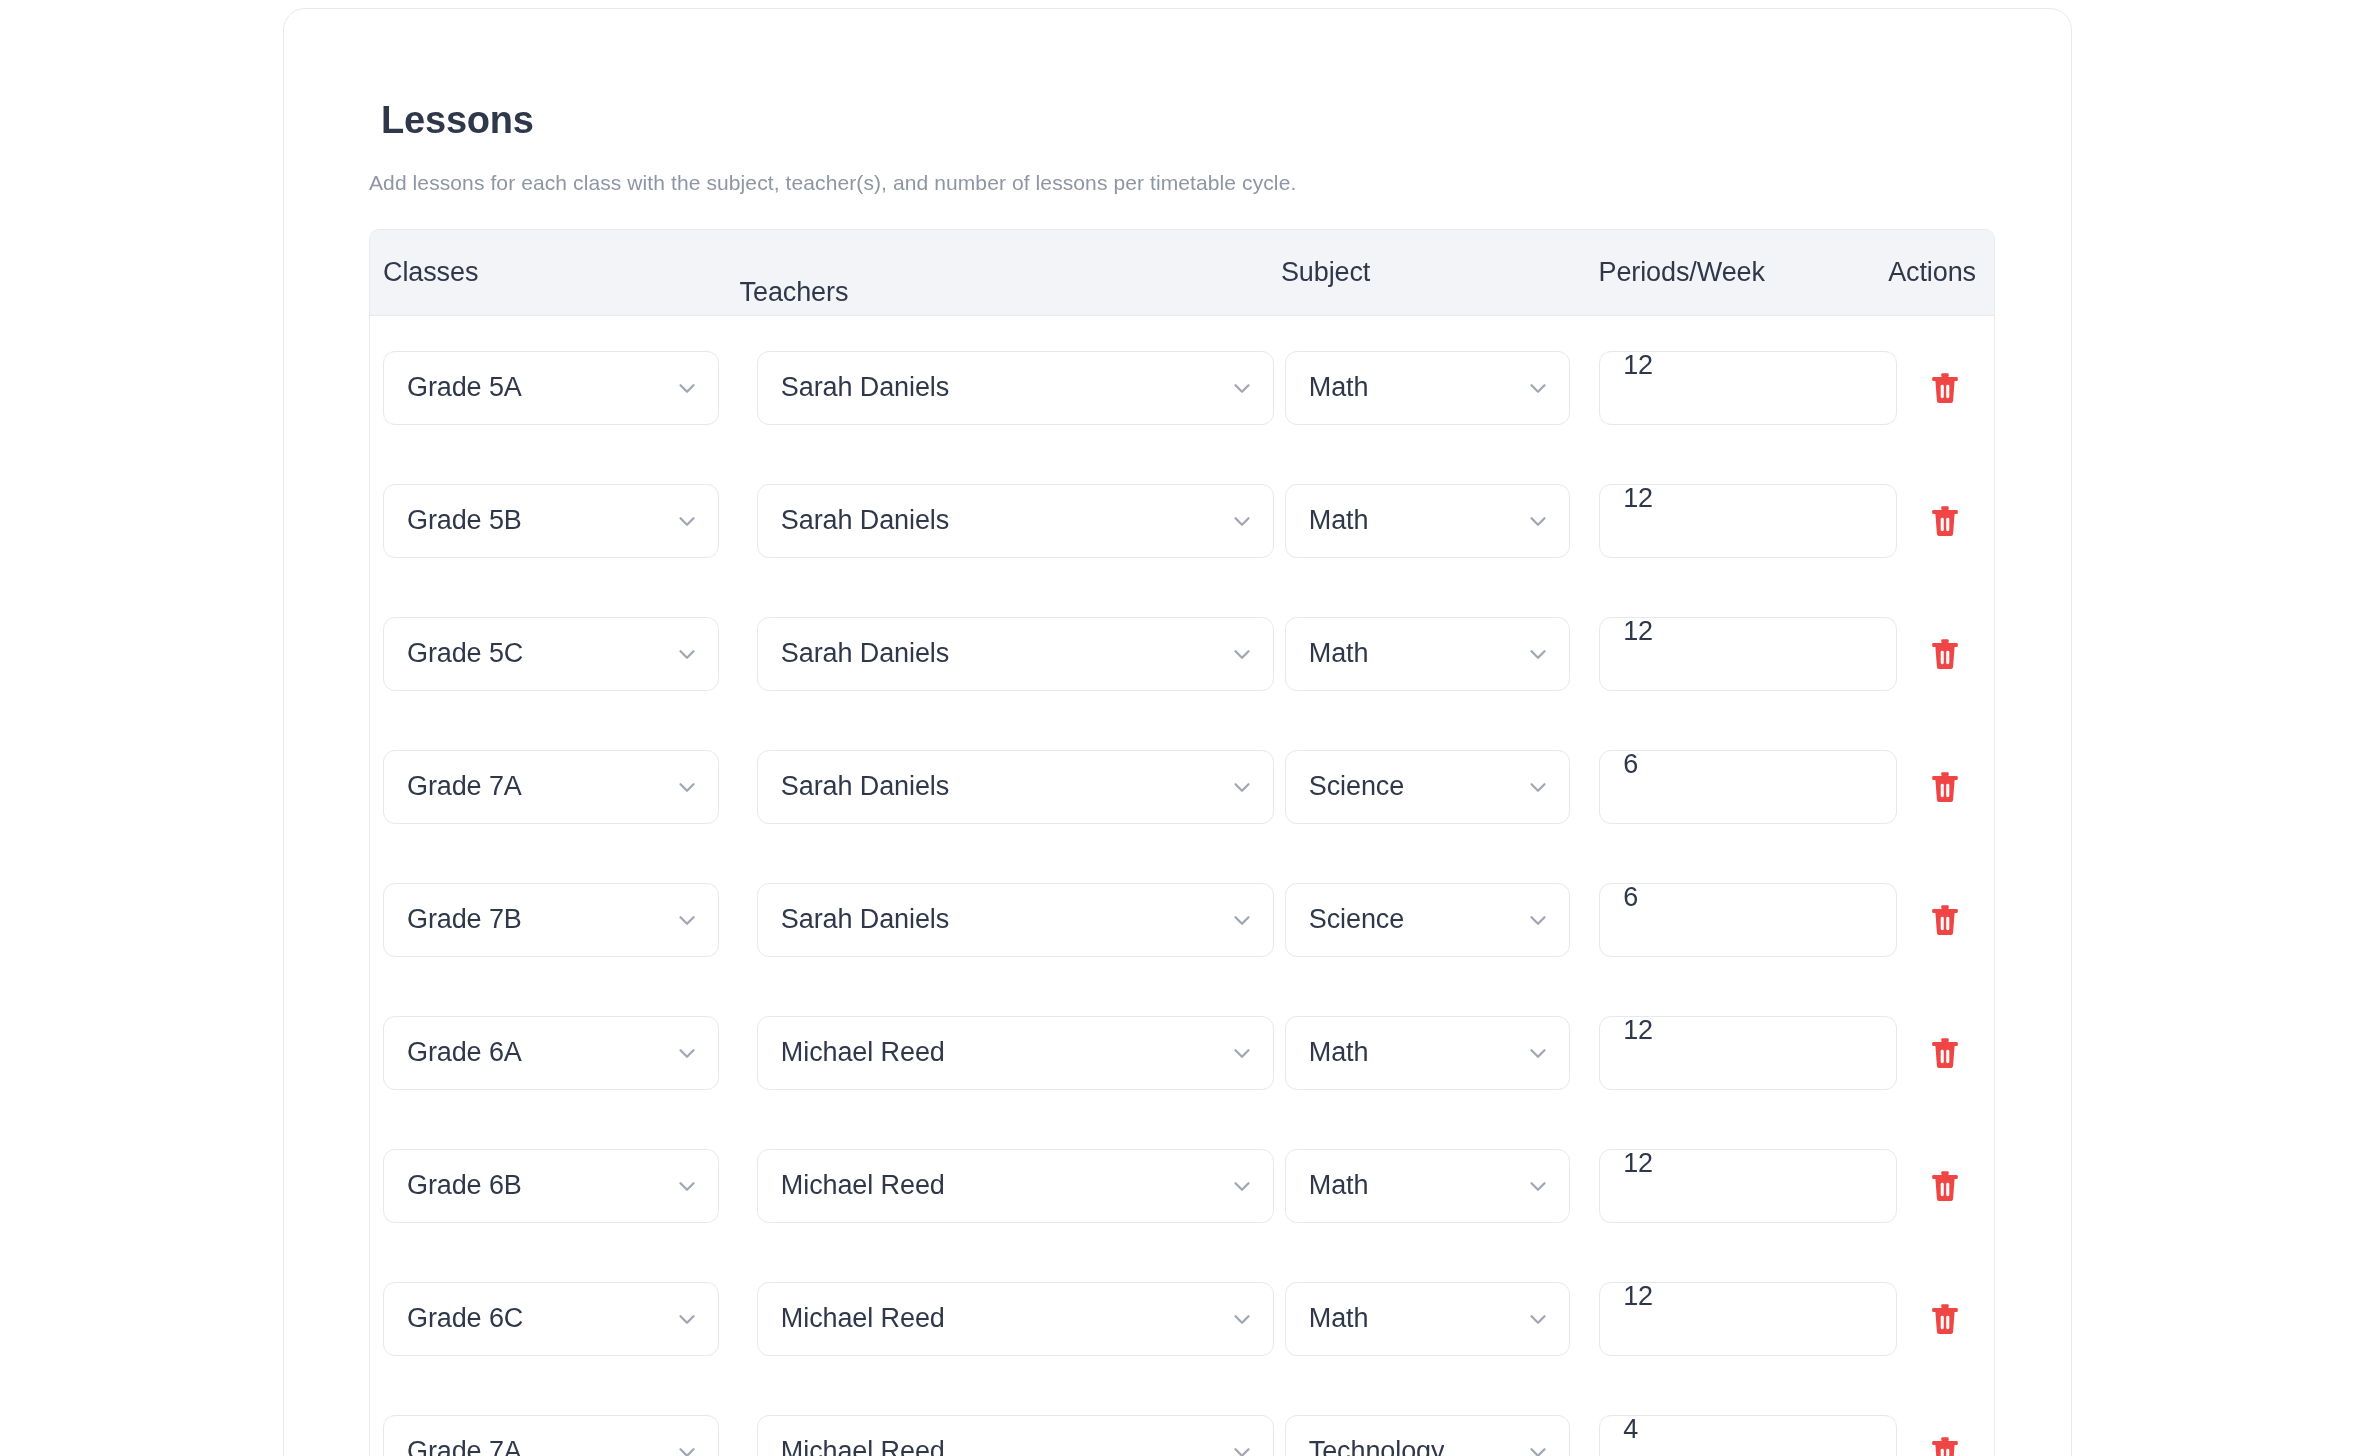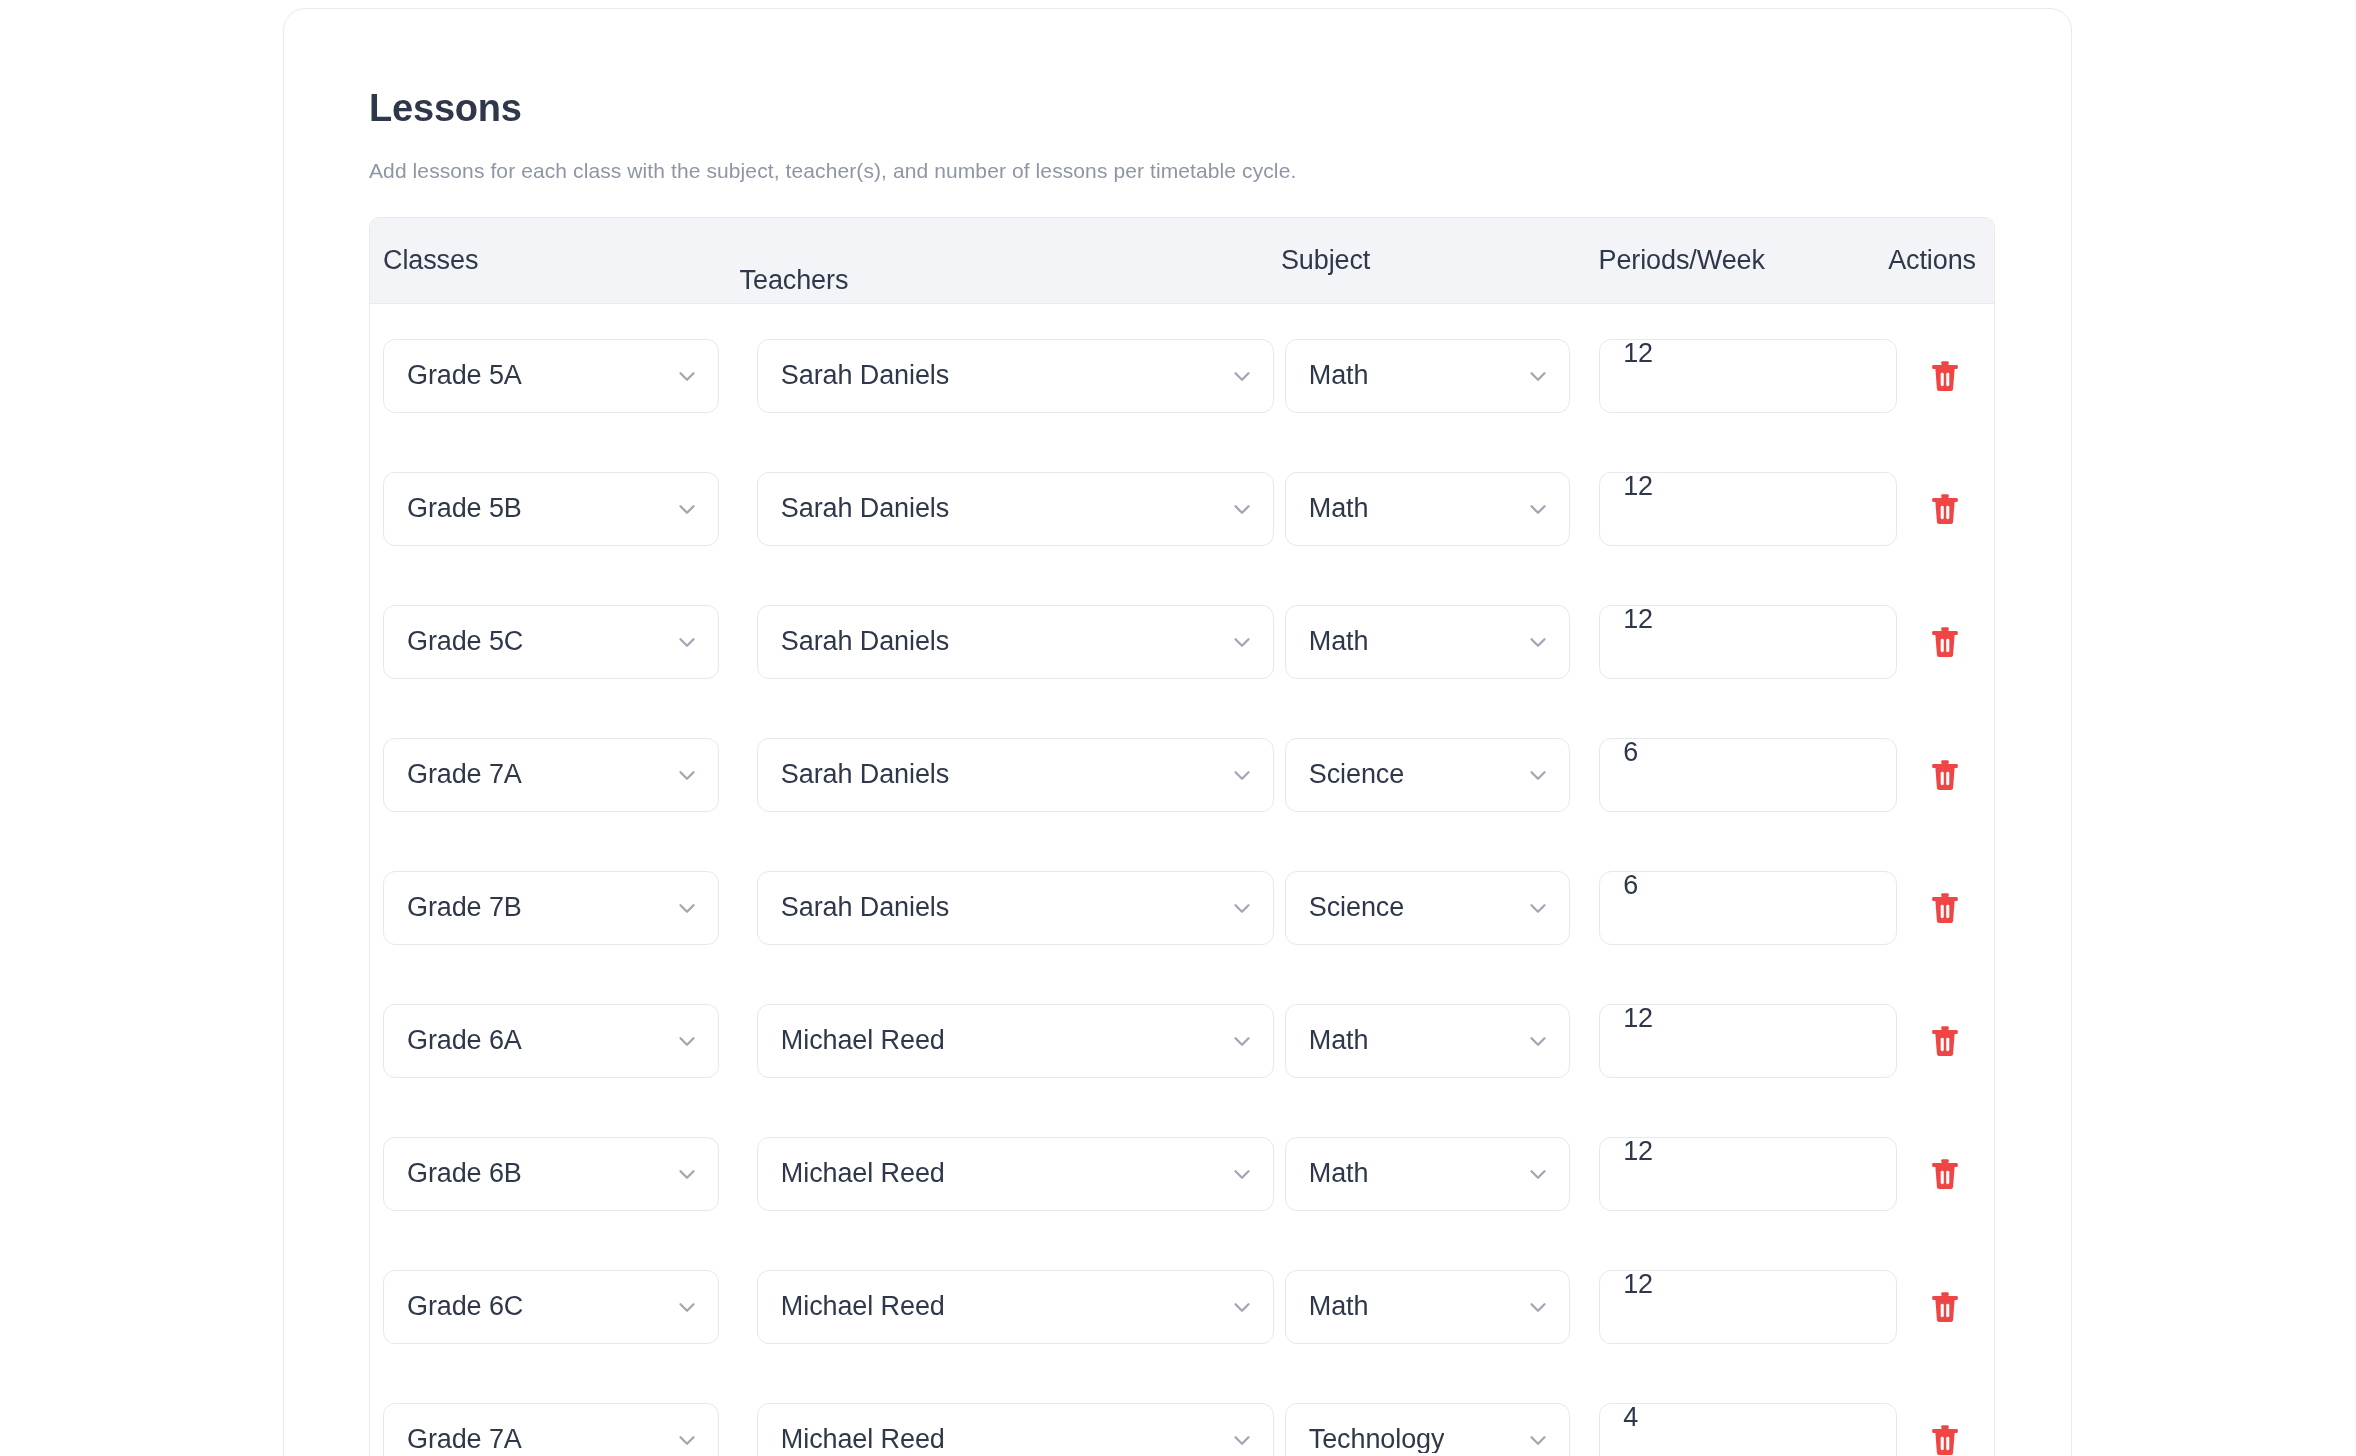"Lessons" .section-title { margin: 0 -> 12px }
